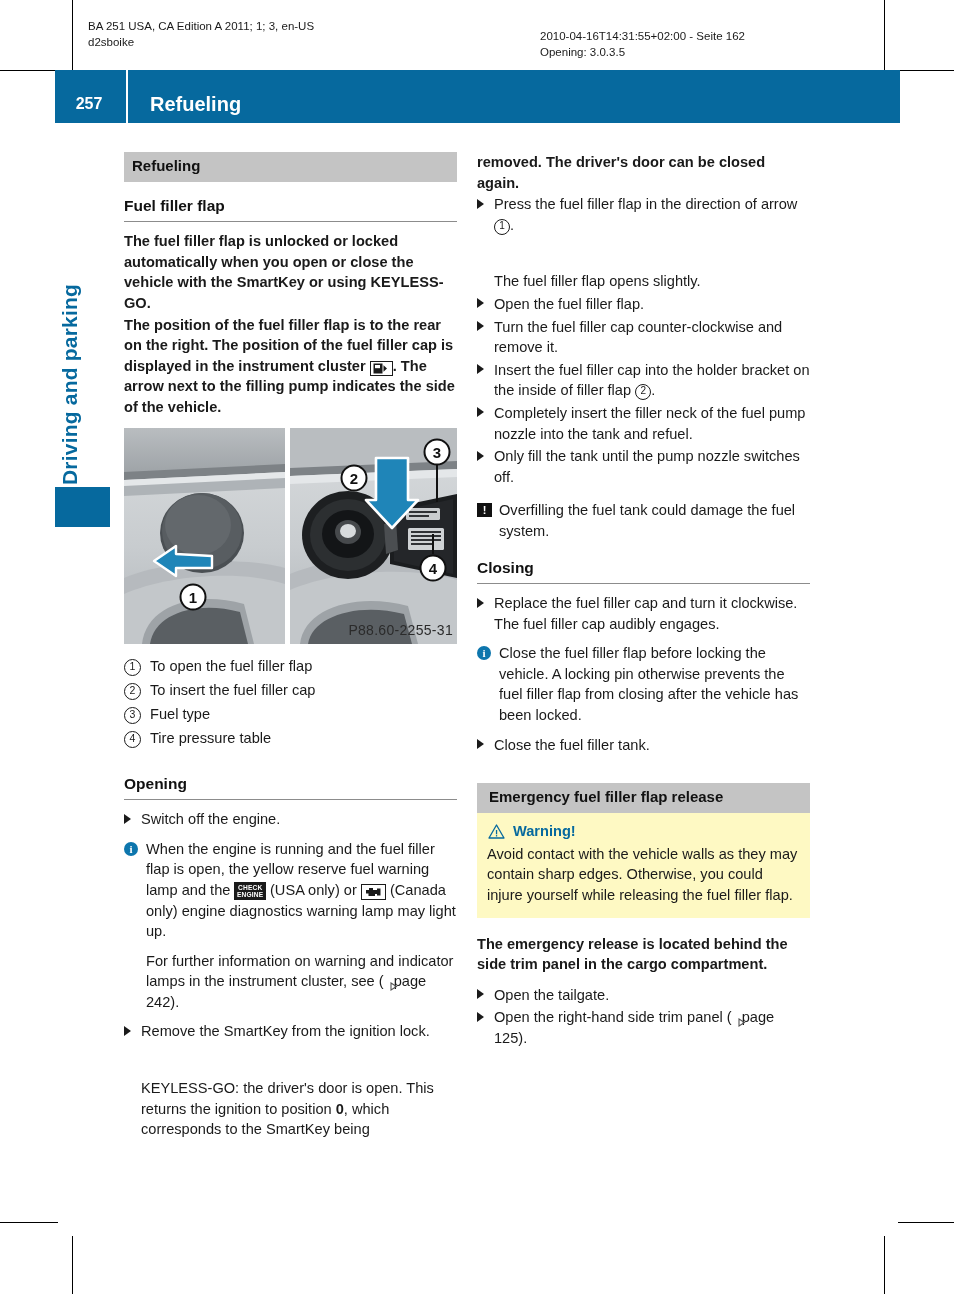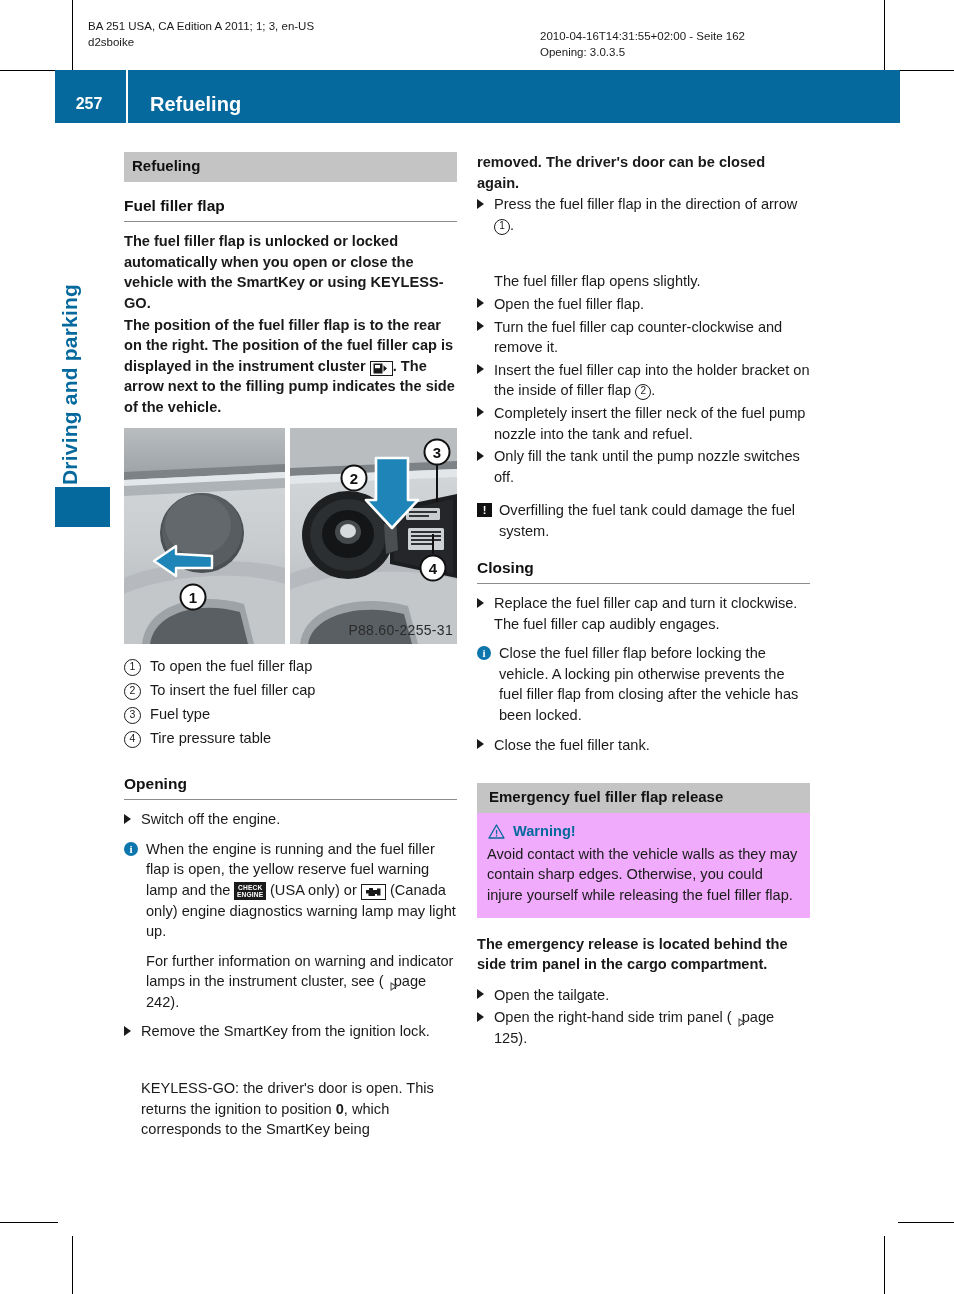"Warning!" .warnbox-body { background: #f0abfc -> #fef9c3 }
